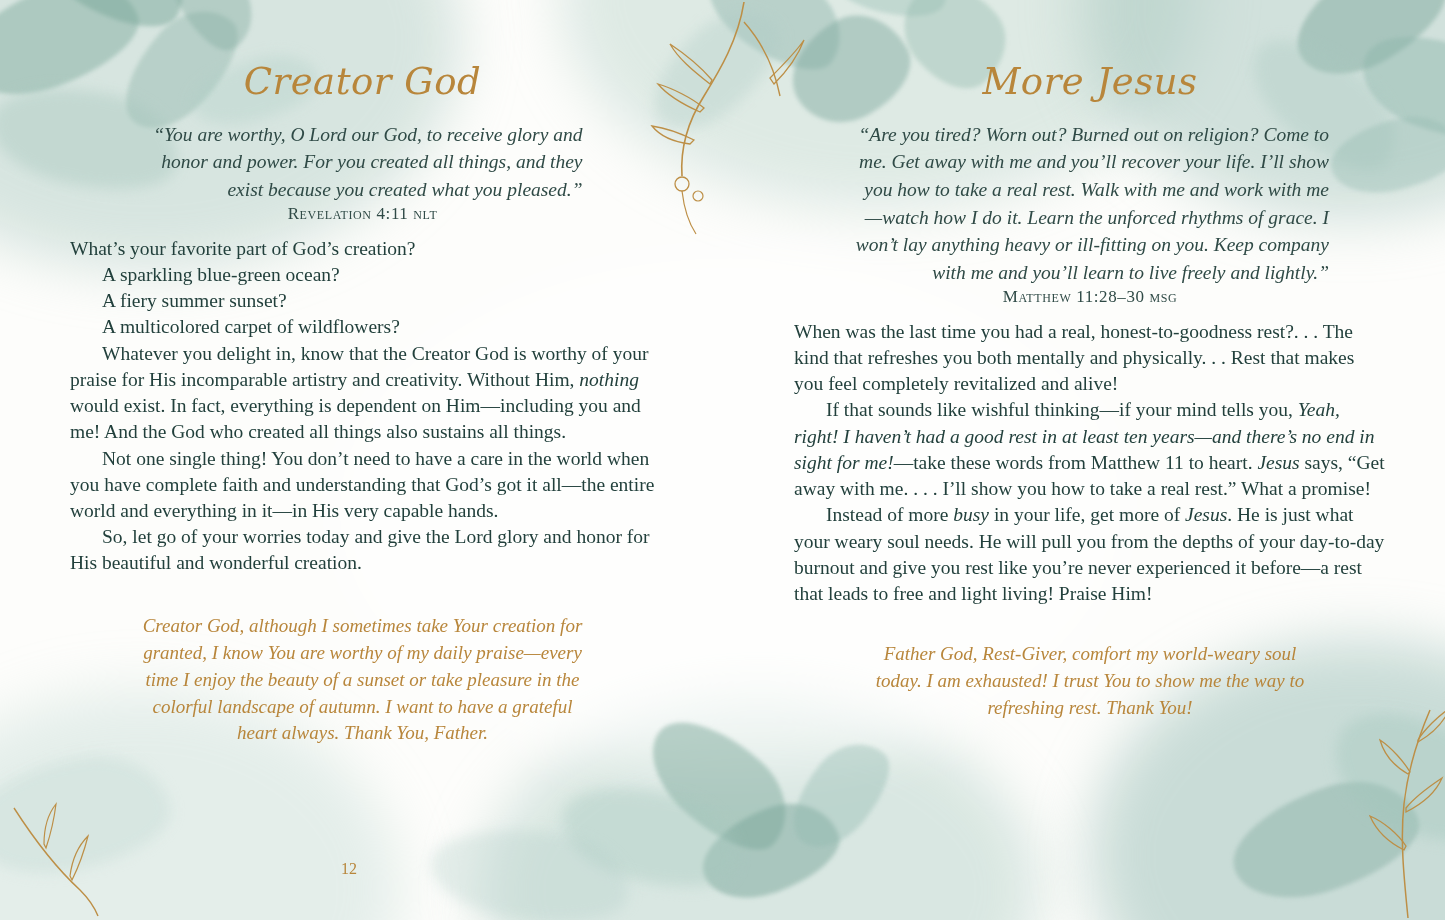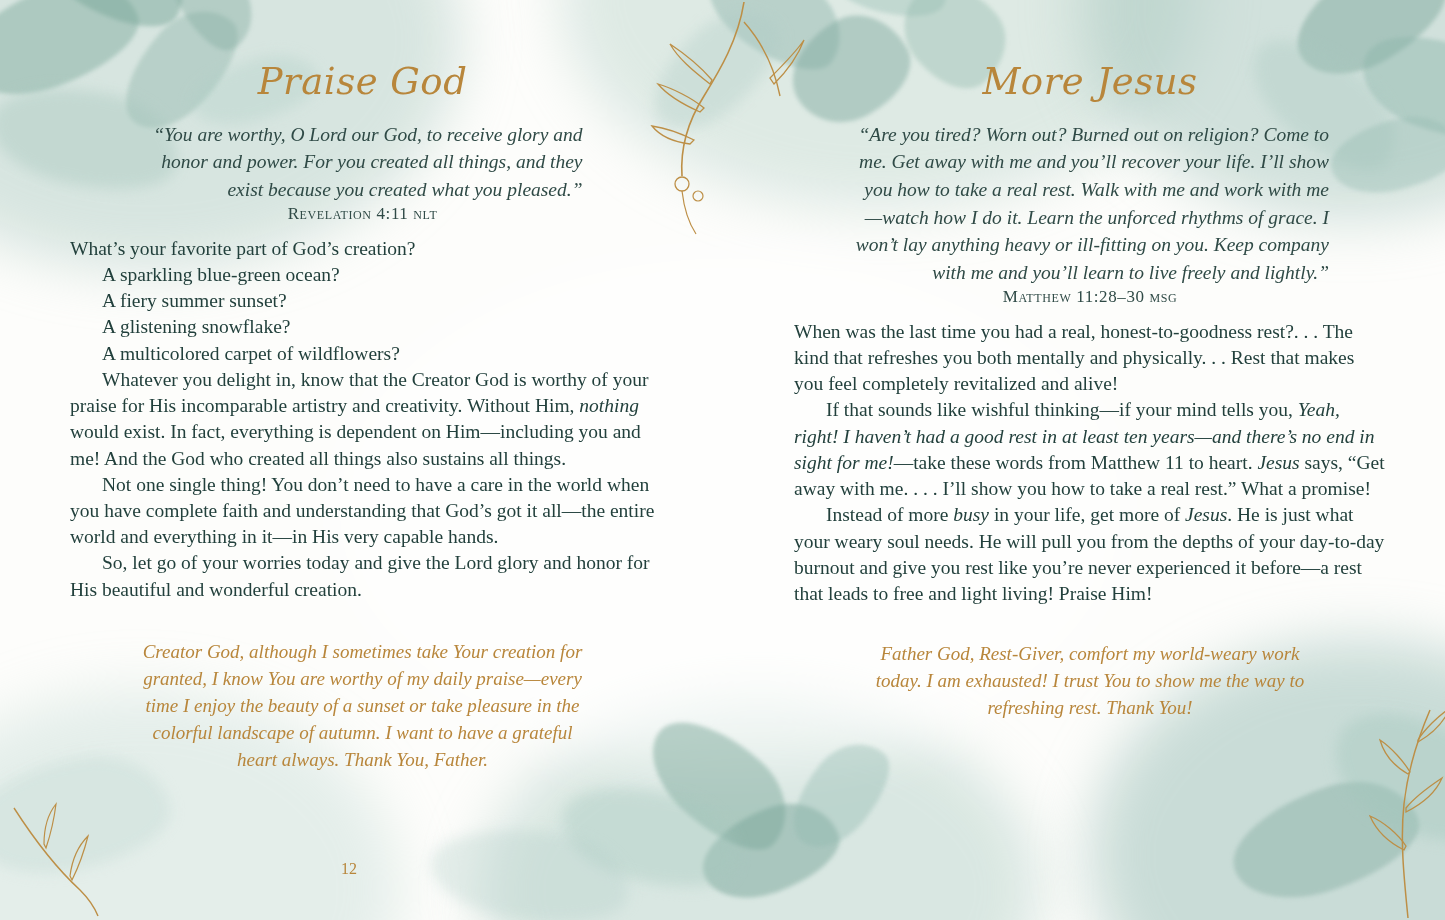"Praise God" h1.devo-title { text: Praise -> Creator }
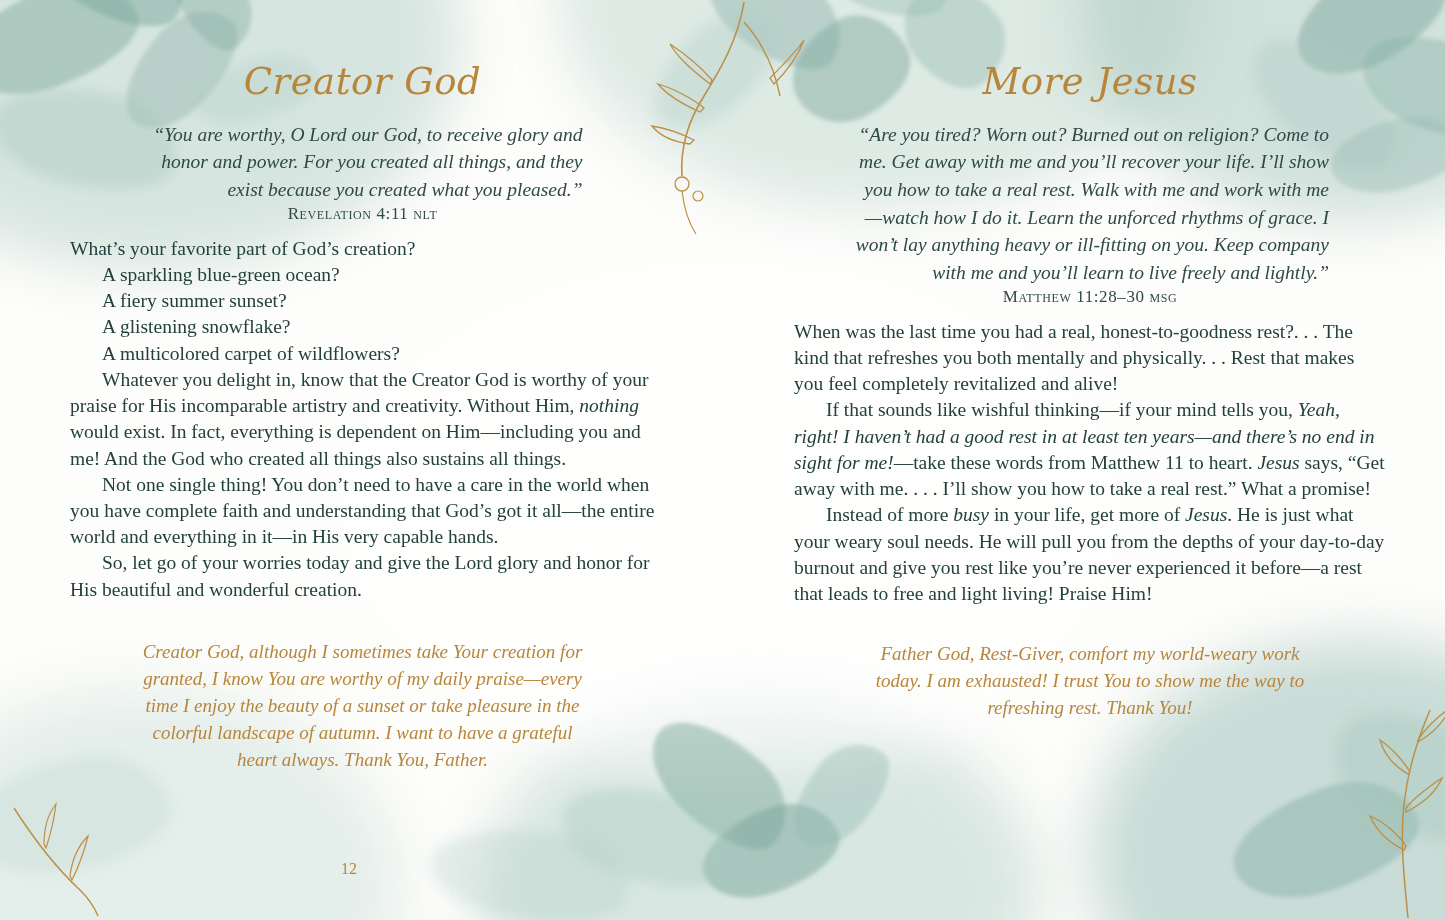"A glistening snowflake?" p { html: <p>A glistening snowflake?</p> -> none }
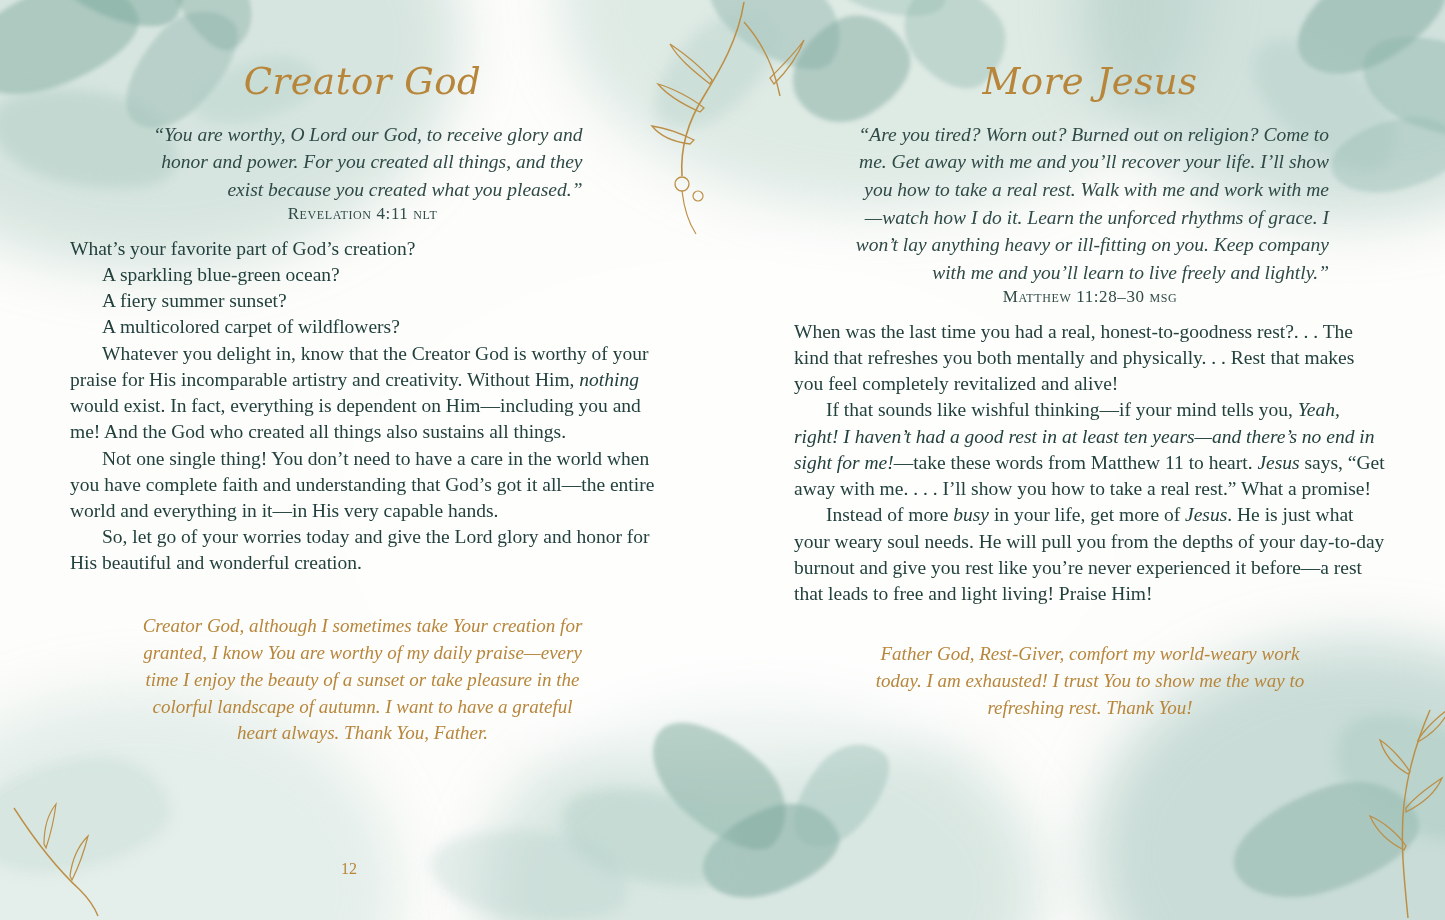"Father God, Rest-Giver, comfort my" div.prayer { text: work -> soul }
